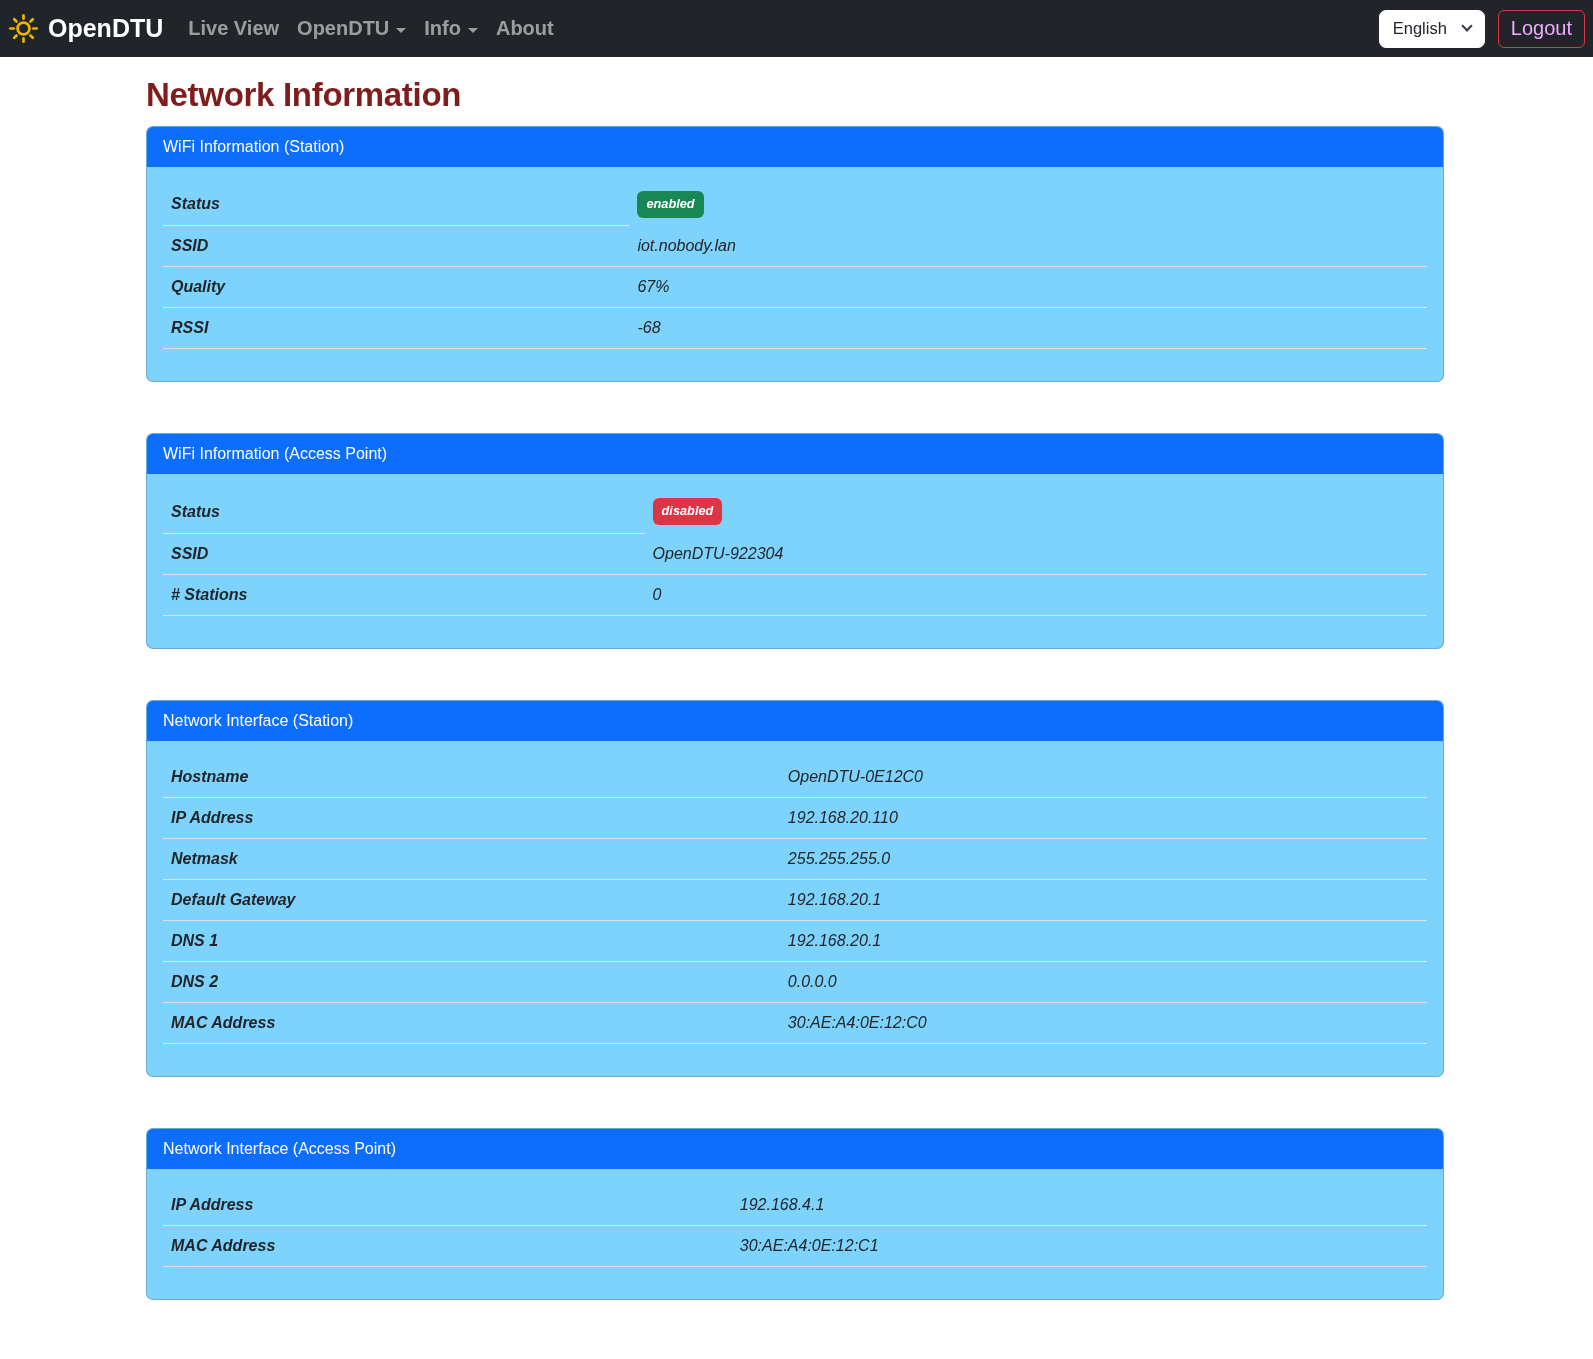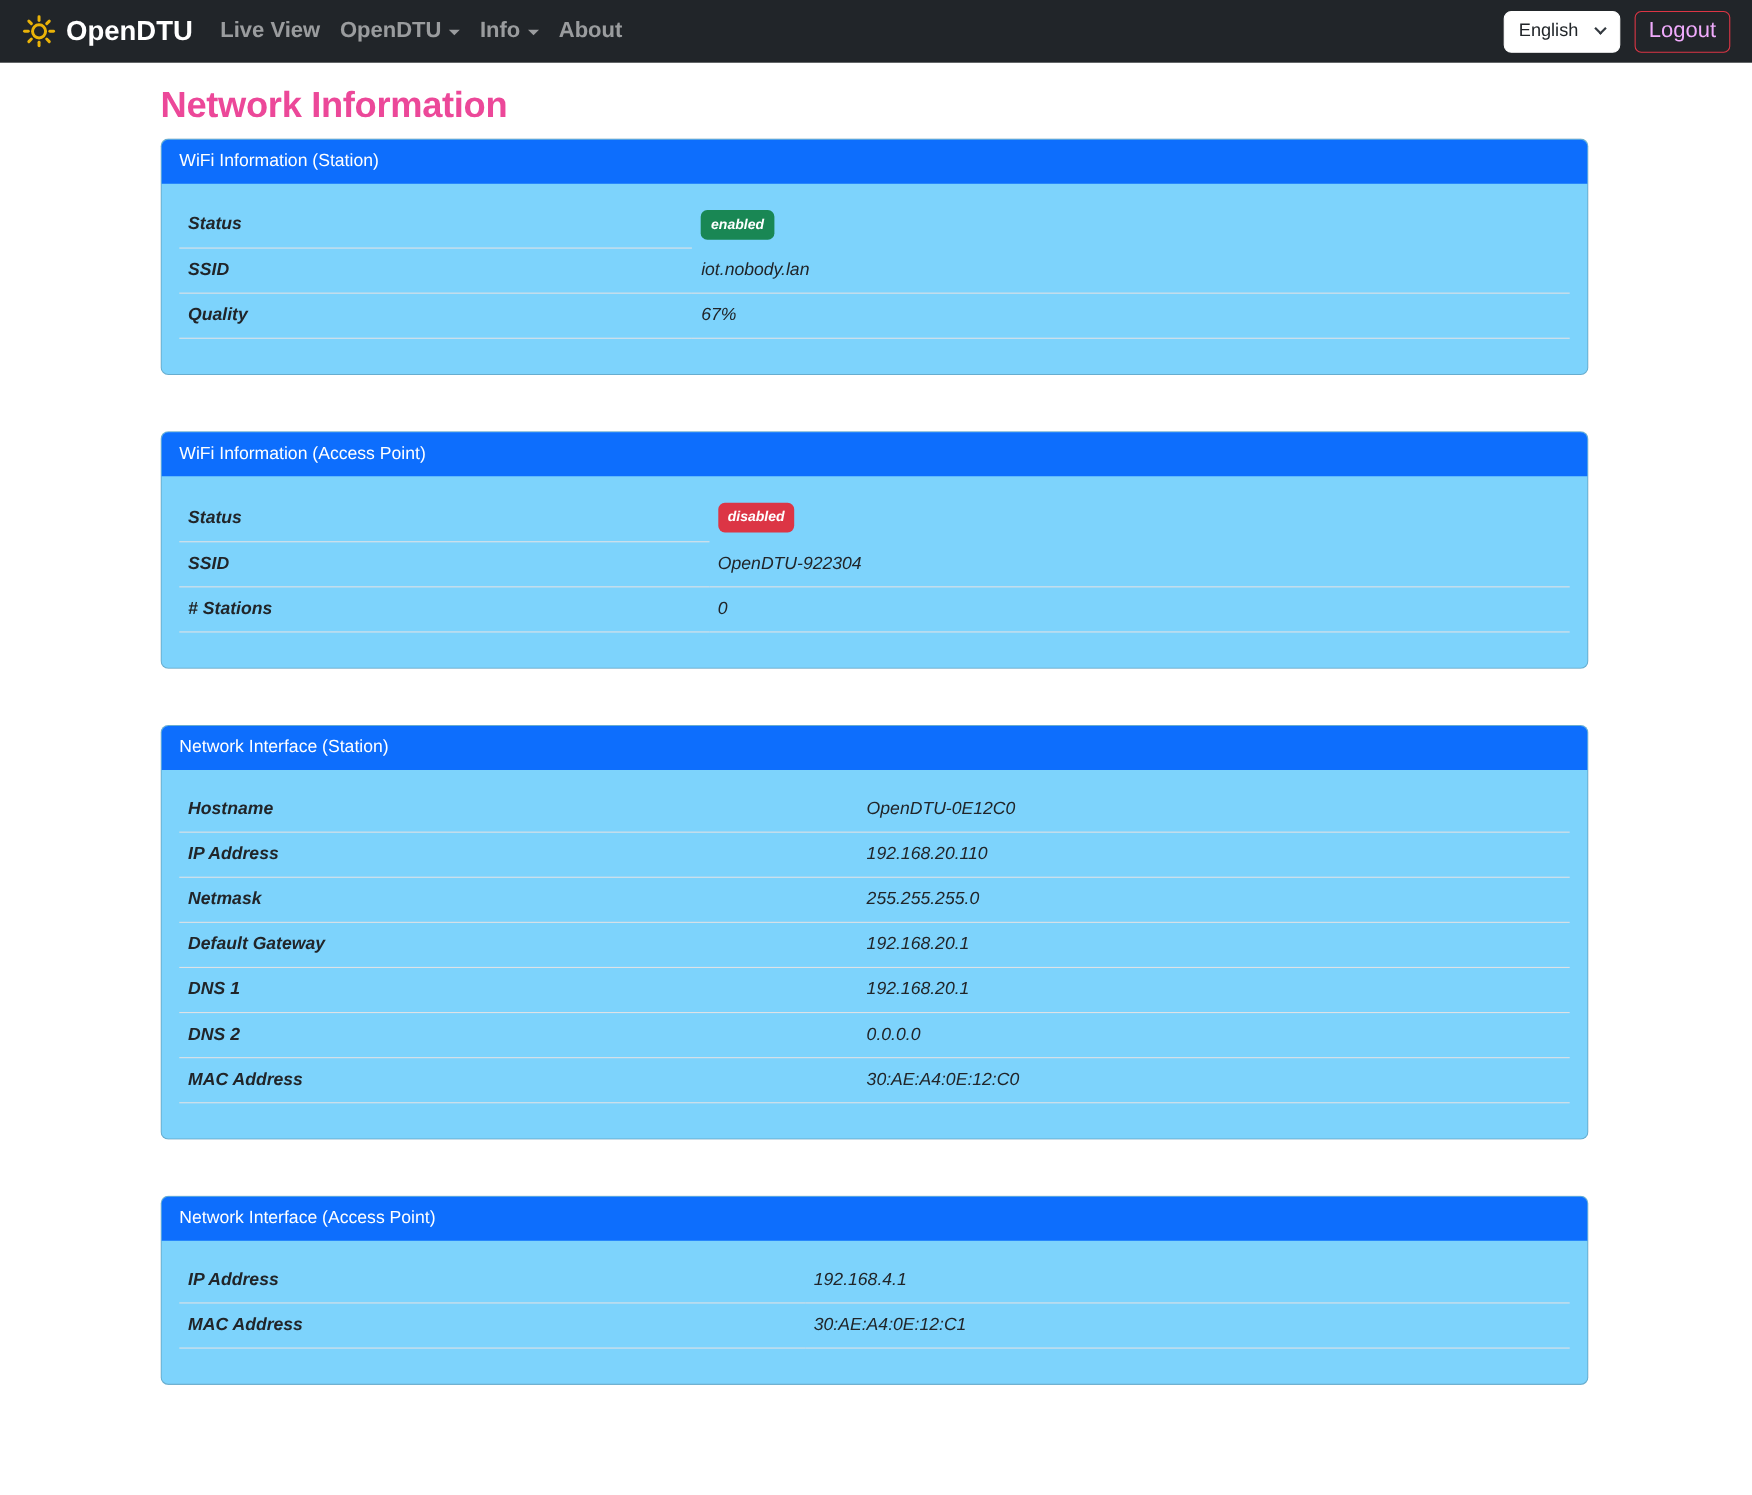"OpenDTU" .navbar { padding: 0 20px -> 0 8px }
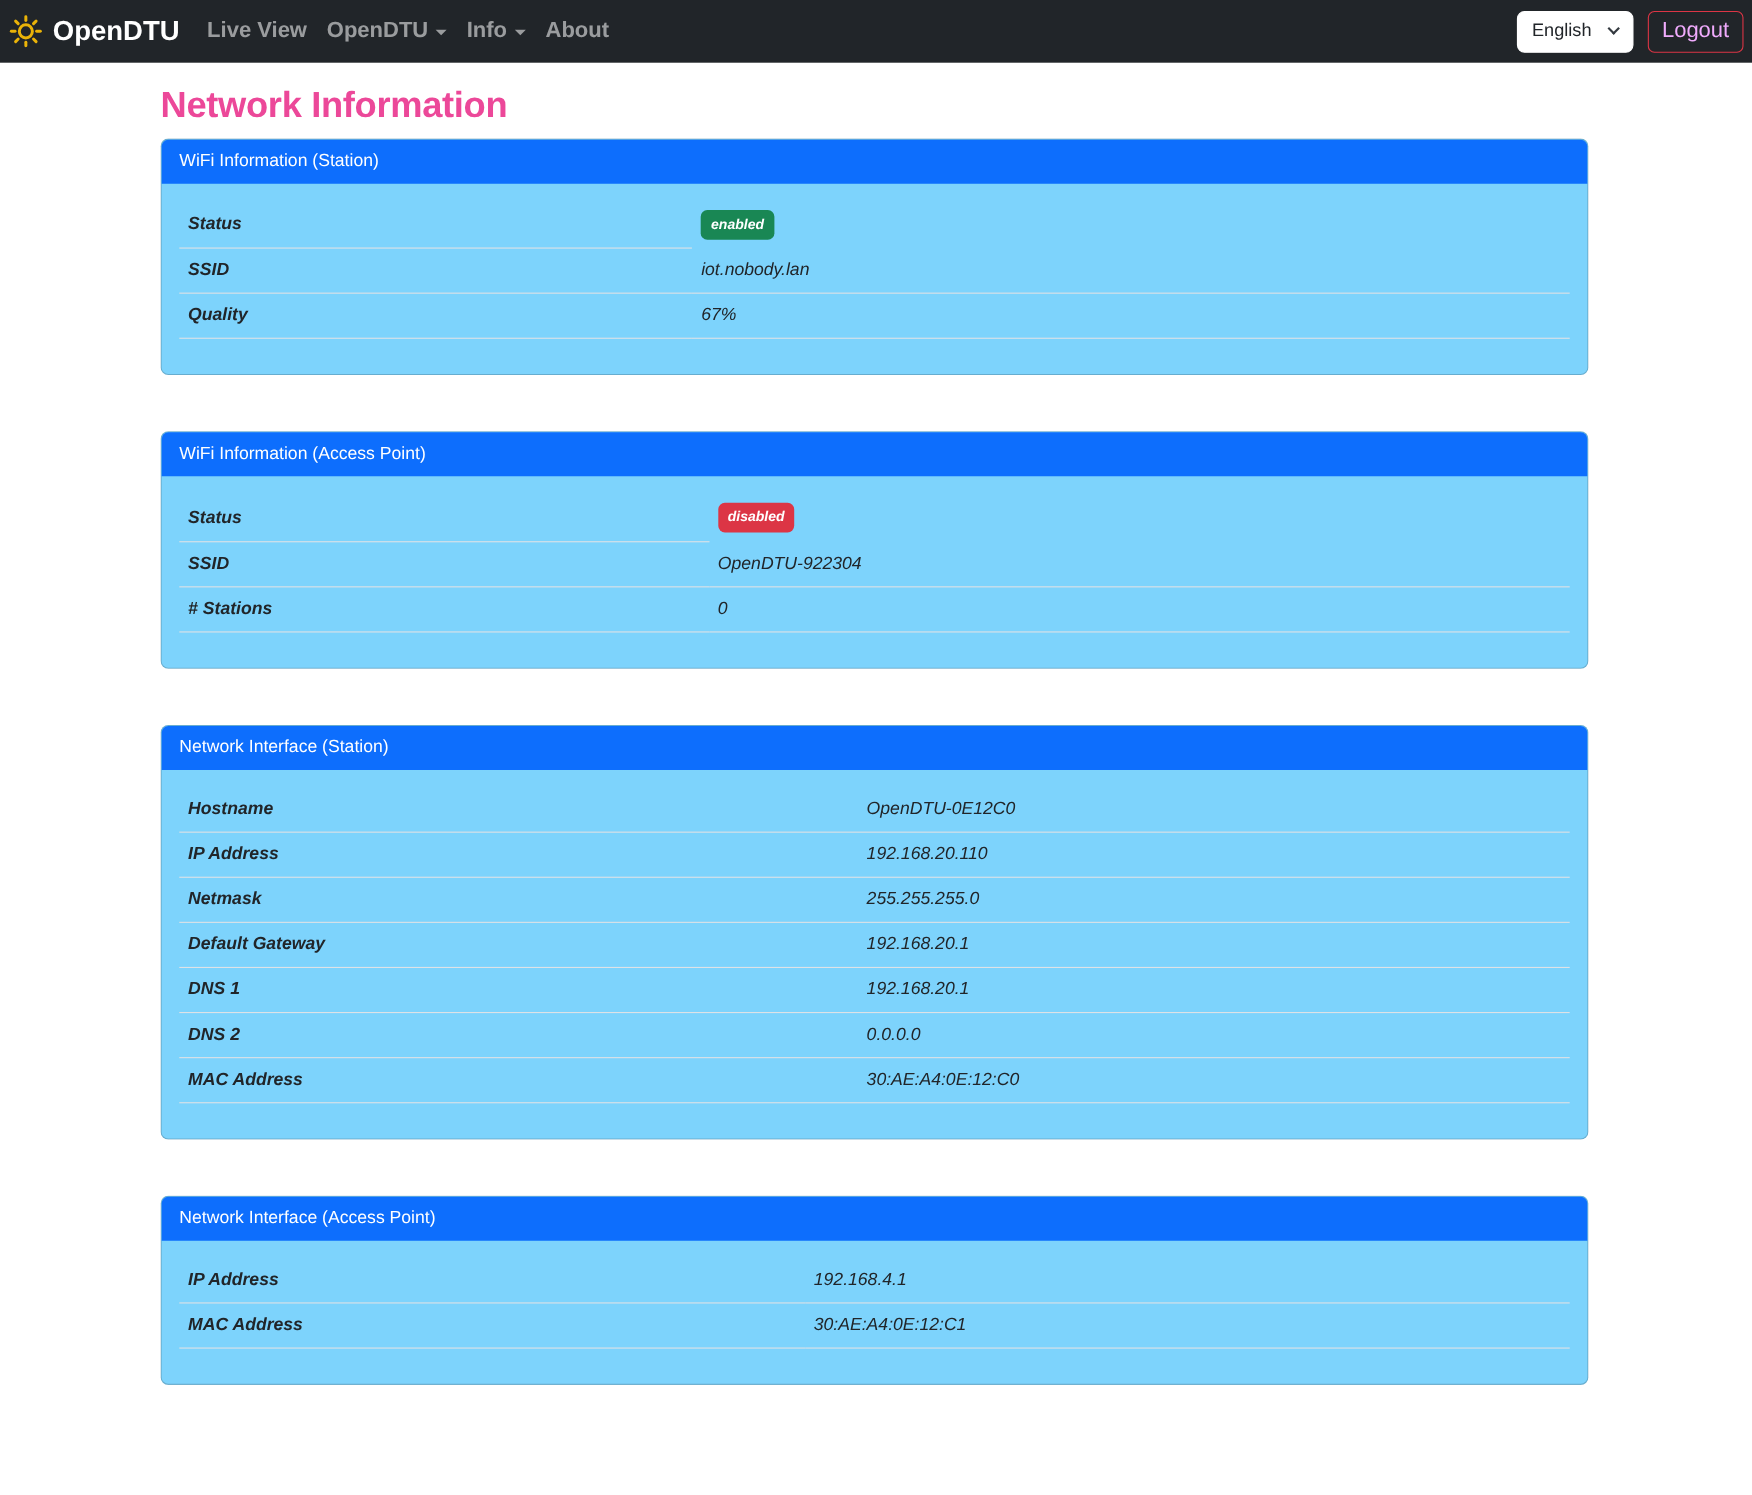"Network Information" h1.page-title { color: #ec4899 -> #7f1d1d }
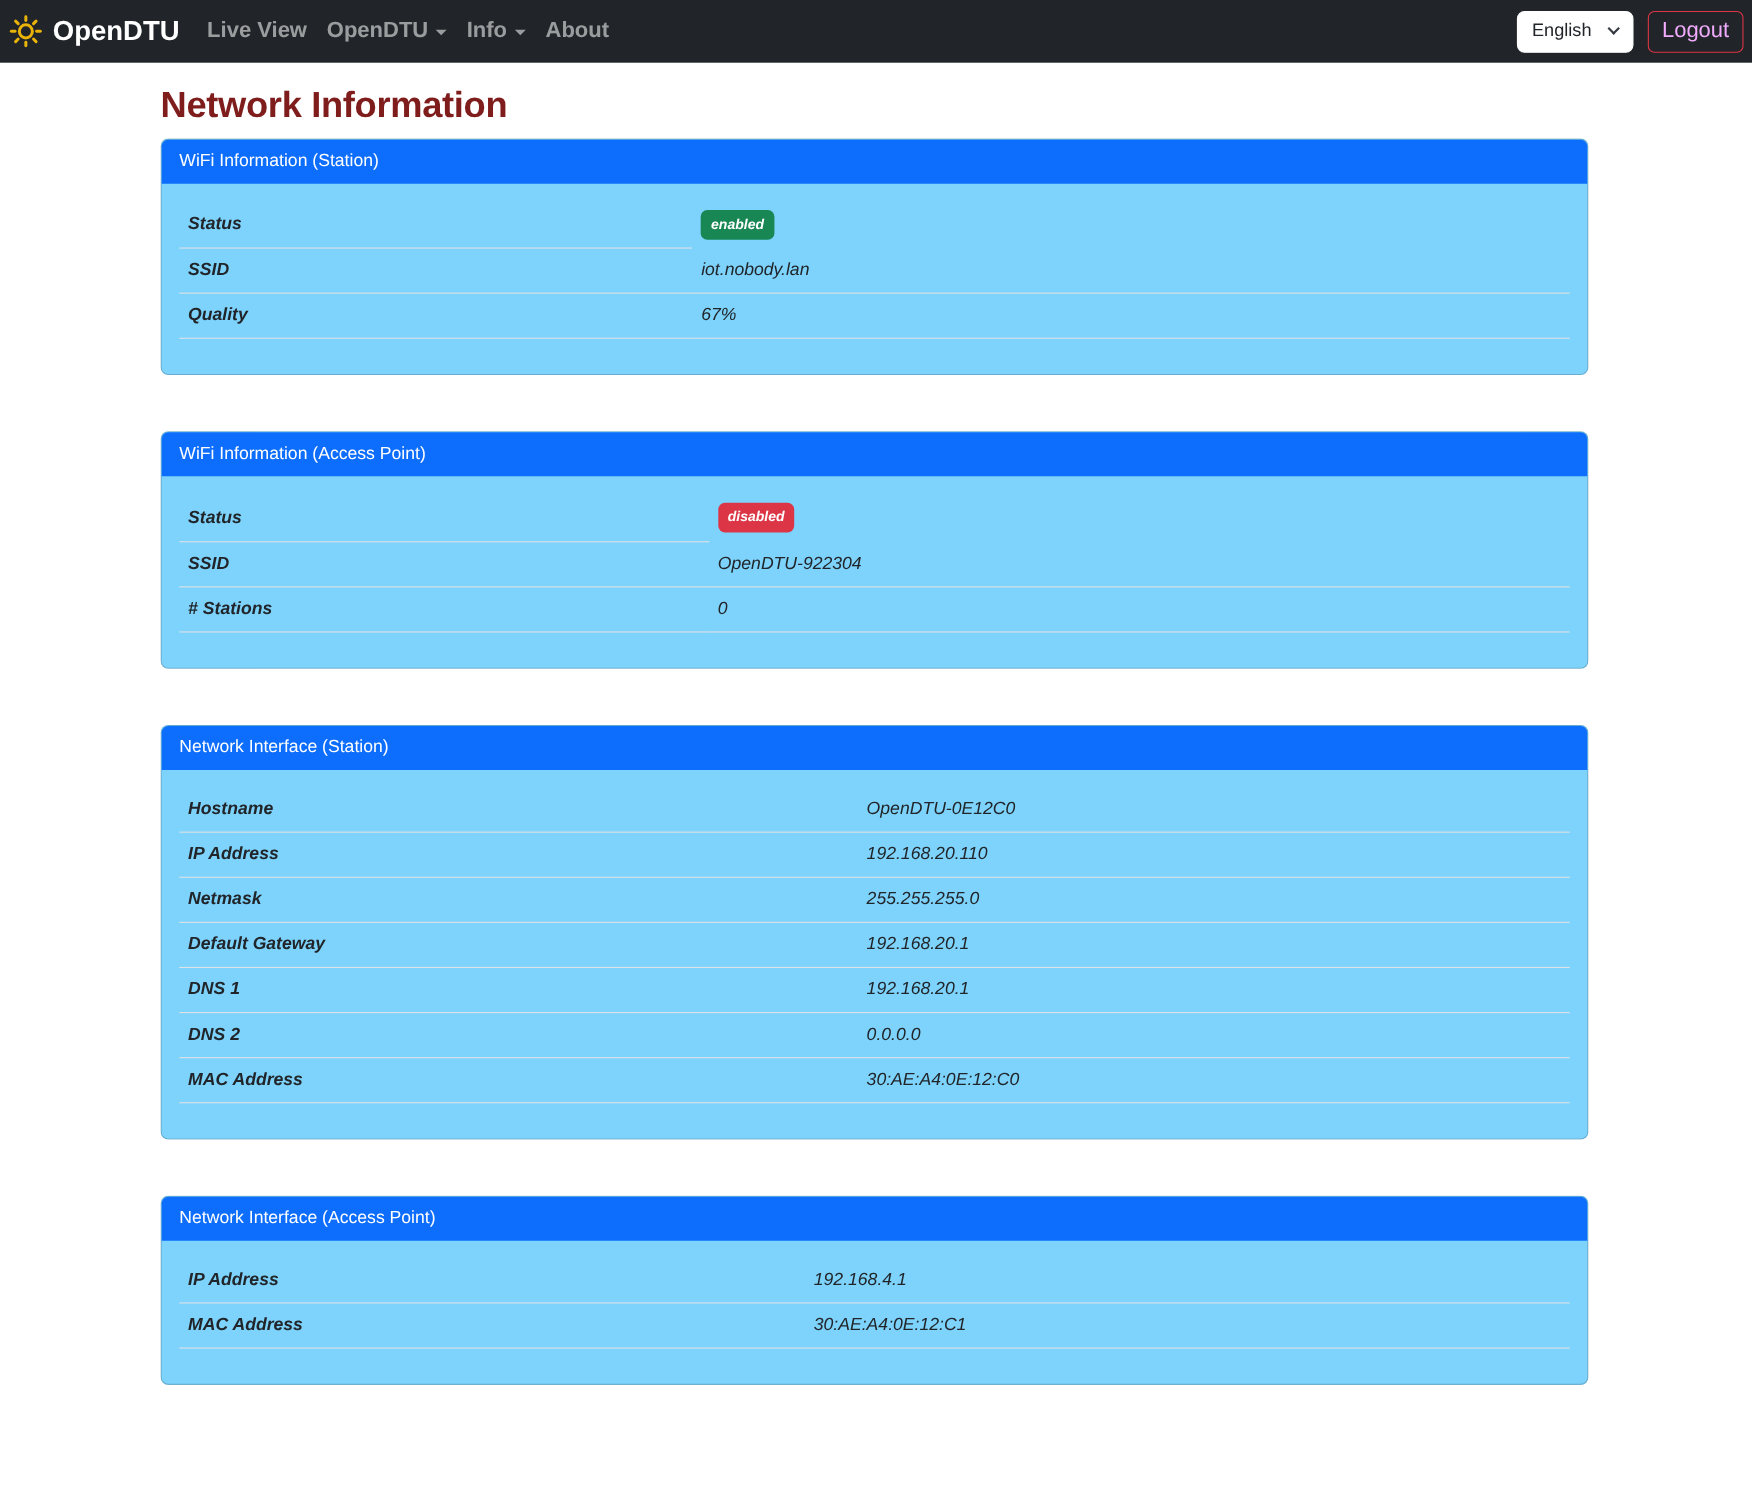"RSSI" tr { html: none -> <tr> <th>RSSI</th> <td>-68</td> </tr> }
